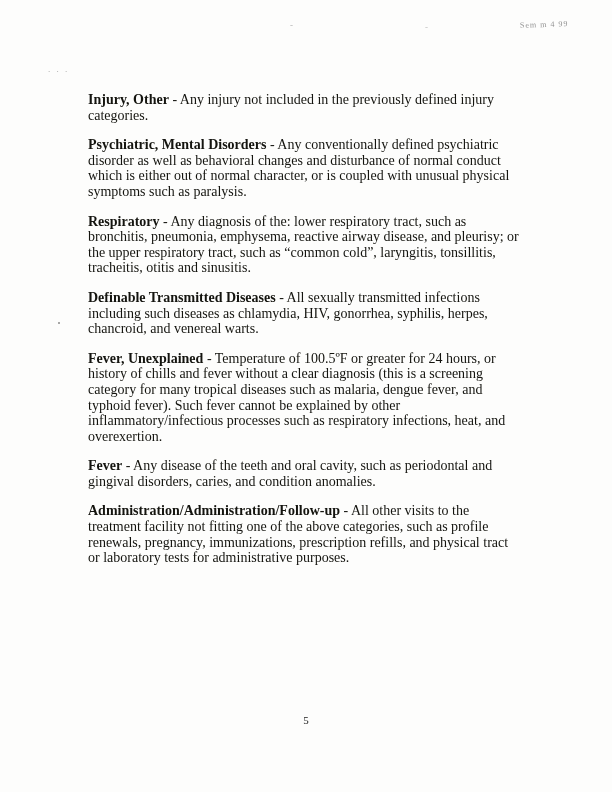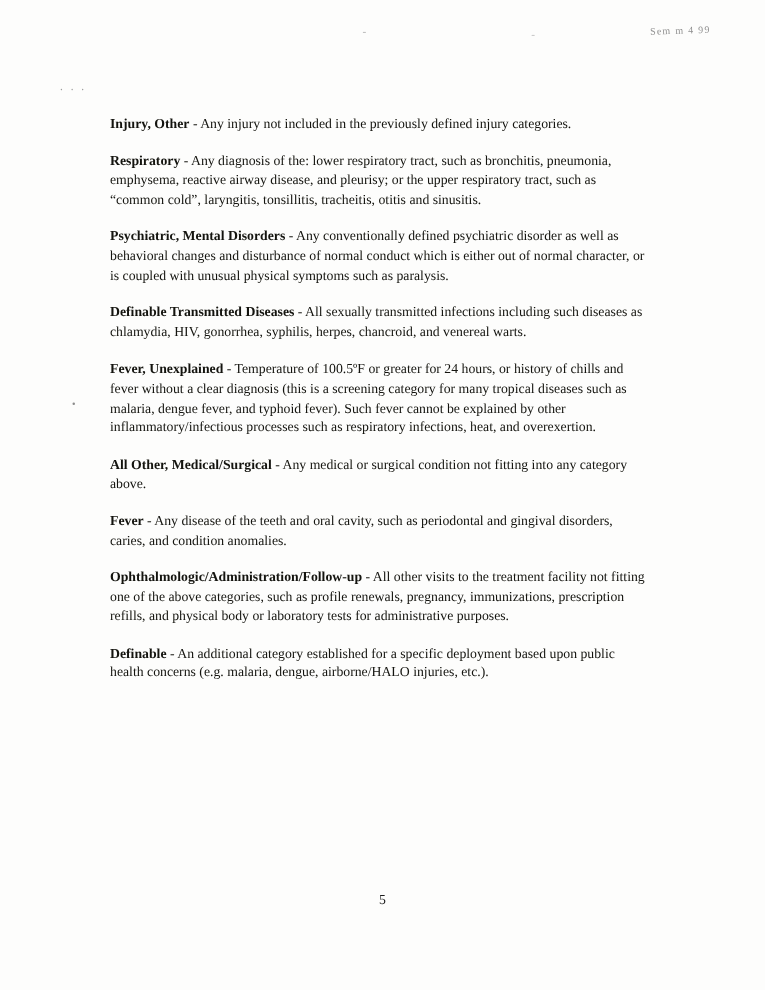"Injury, Other - Any injury" .entry { font-size: 11px -> 14px }
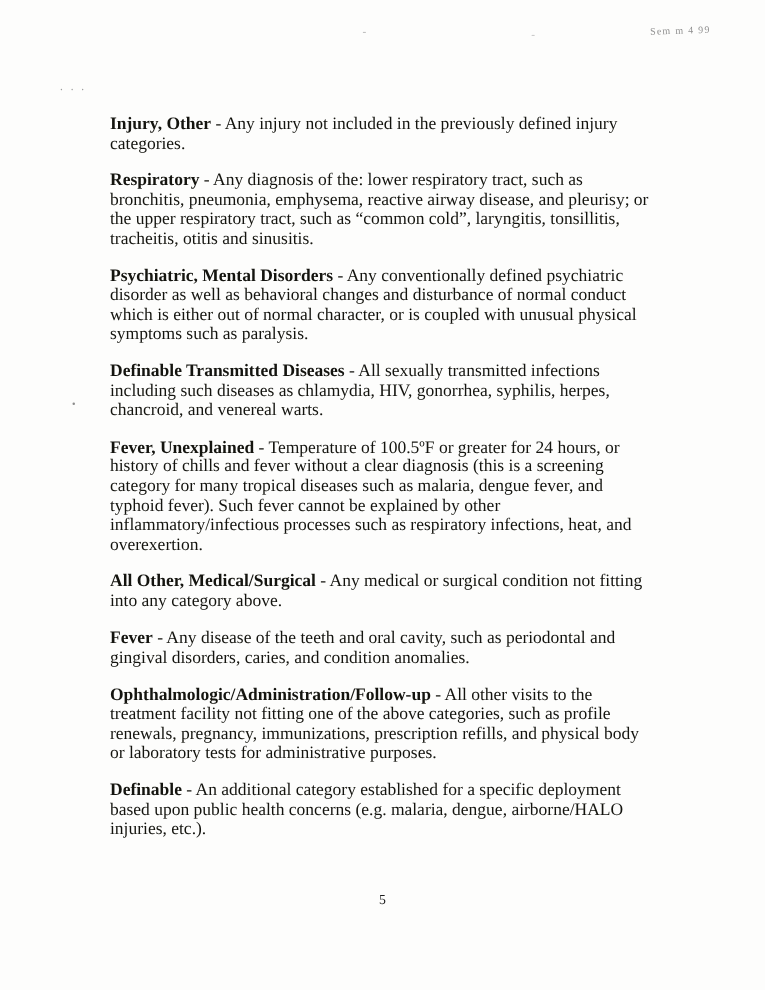"Respiratory - Any diagnosis of" p.entry { order: before "Psychiatric, Mental Disorders - Any" -> after "Psychiatric, Mental Disorders - Any" }
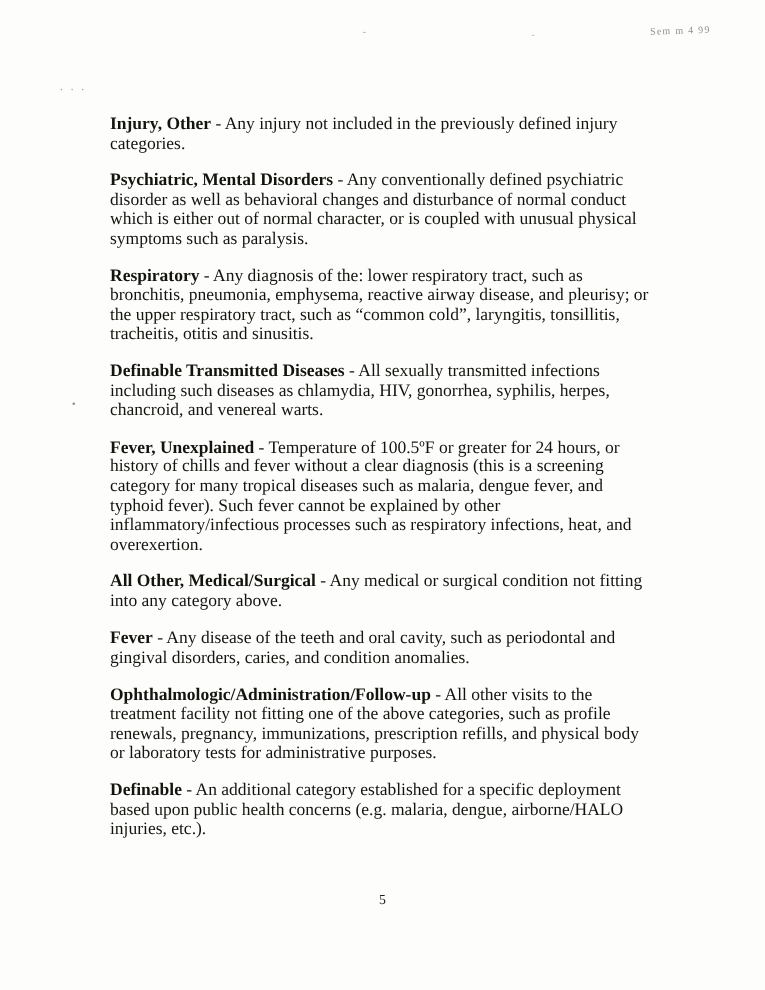"All Other, Medical/Surgical - Any" p.entry { html: <p> <span>All Other, Medical/Surgical</span><span> - Any medical or surgical condition not fitting into any category above.</span> </p> -> none }
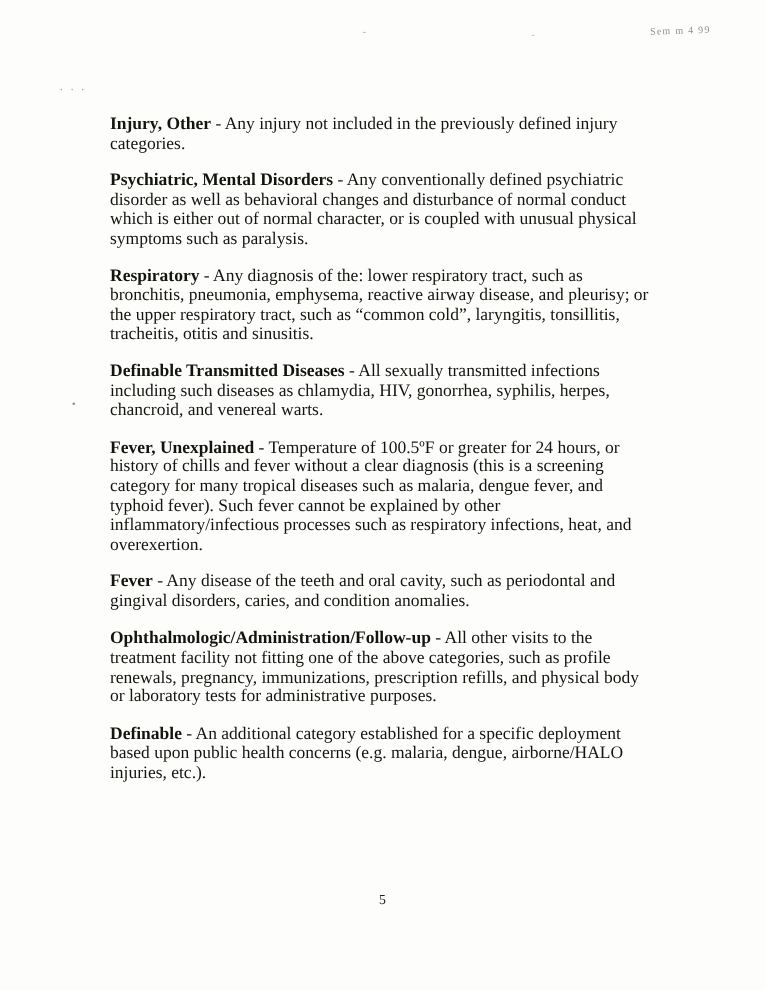"Ophthalmologic/Administration/Follow-up" span.term { text: Ophthalmologic/Administration/Follow-up -> Administration/Administration/Follow-up }
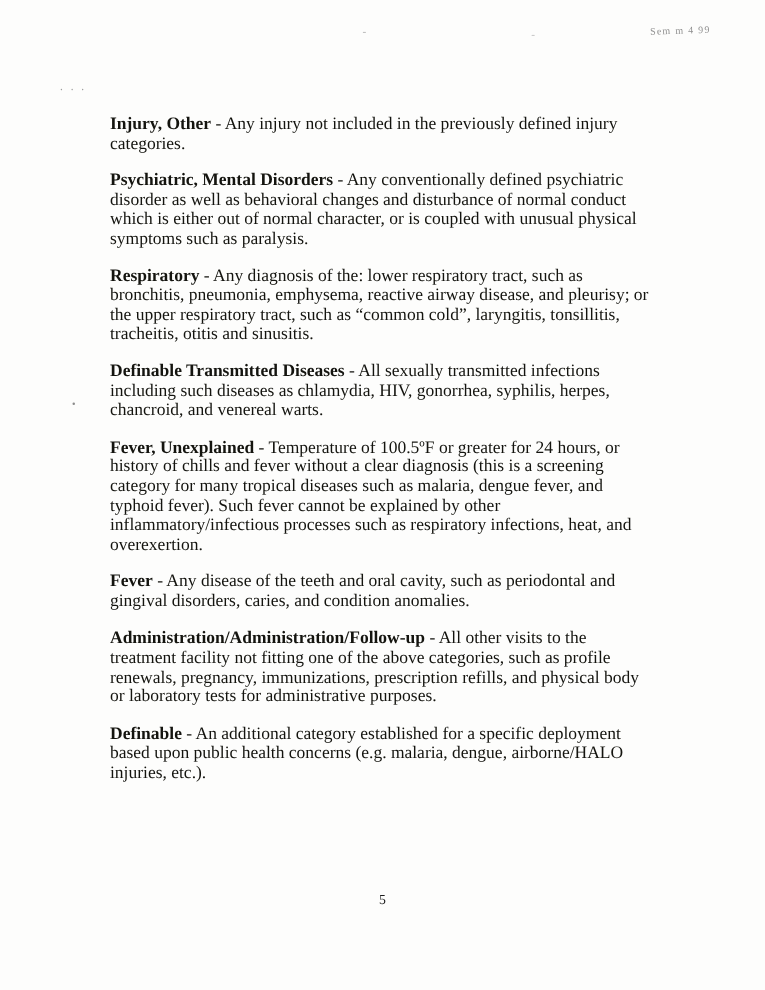"- All other visits to" span.body { text: body -> tract }
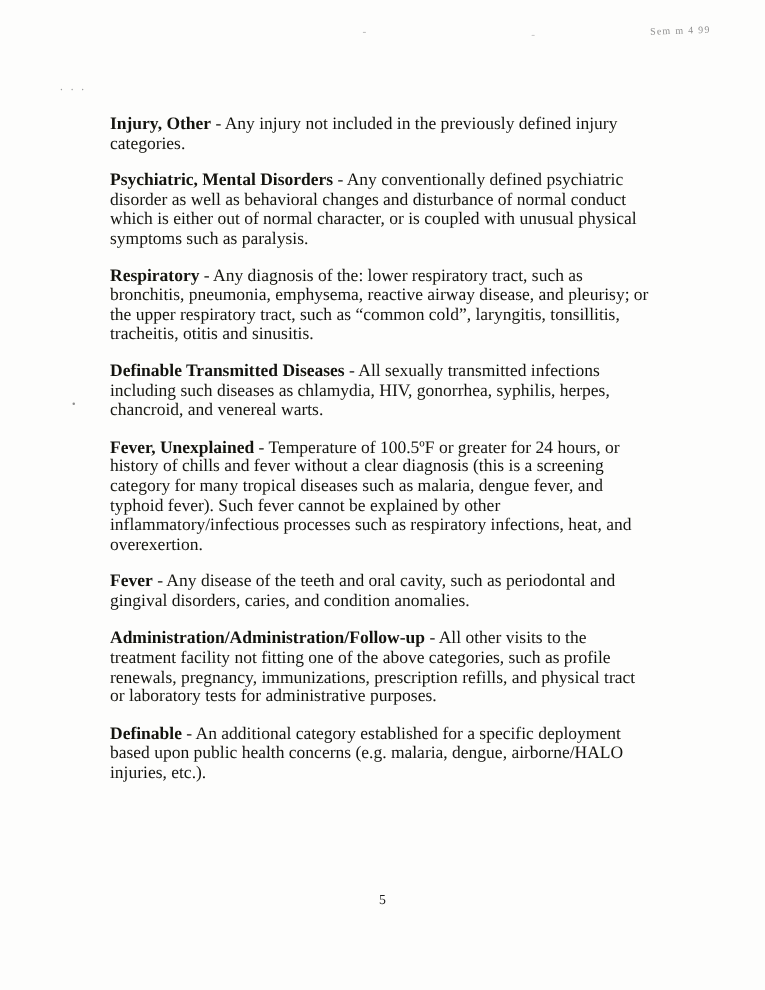"Definable - An additional category" p.entry { html: <p> <span>Definable</span><span> - An additional category established for a specific deployment based upon public health concerns (e.g. malaria, dengue, airborne/HALO injuries, etc.).</span> </p> -> none }
